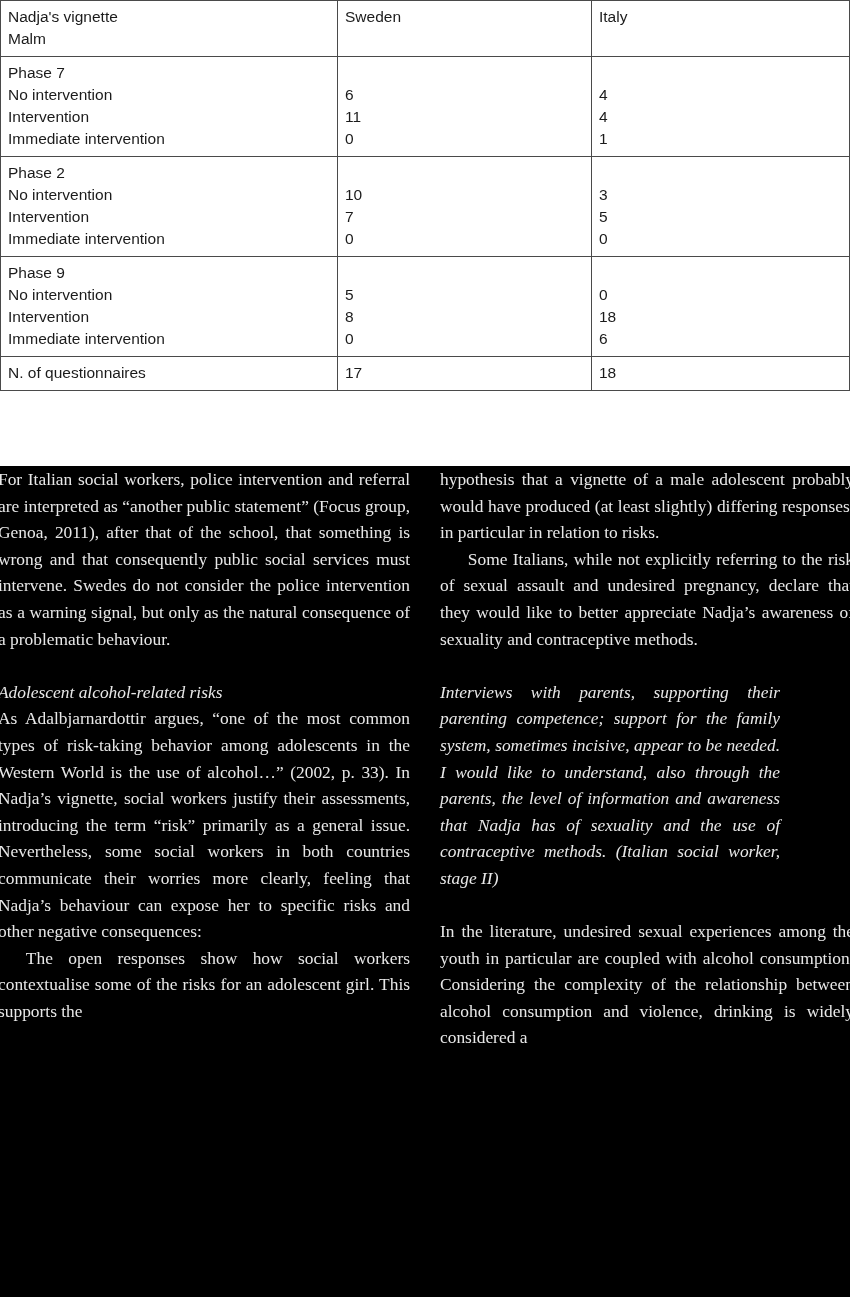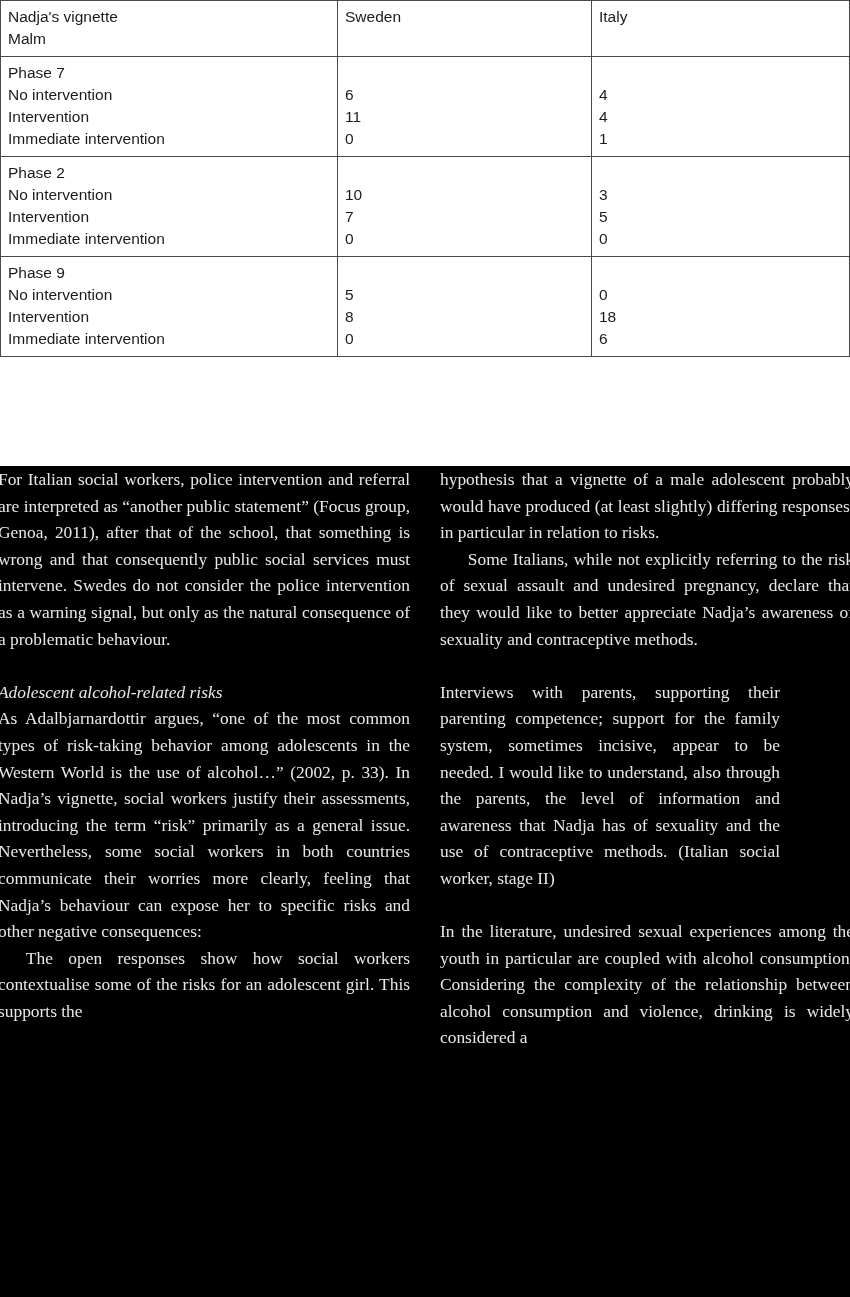"N. of questionnaires" tr { html: none -> <tr> <td> <div> <span>N. of questionnaires</span> </div> </td> <td> <div> <span>17</span> </div> </td> <td> <div> <span>18</span> </div> </td> </tr> }
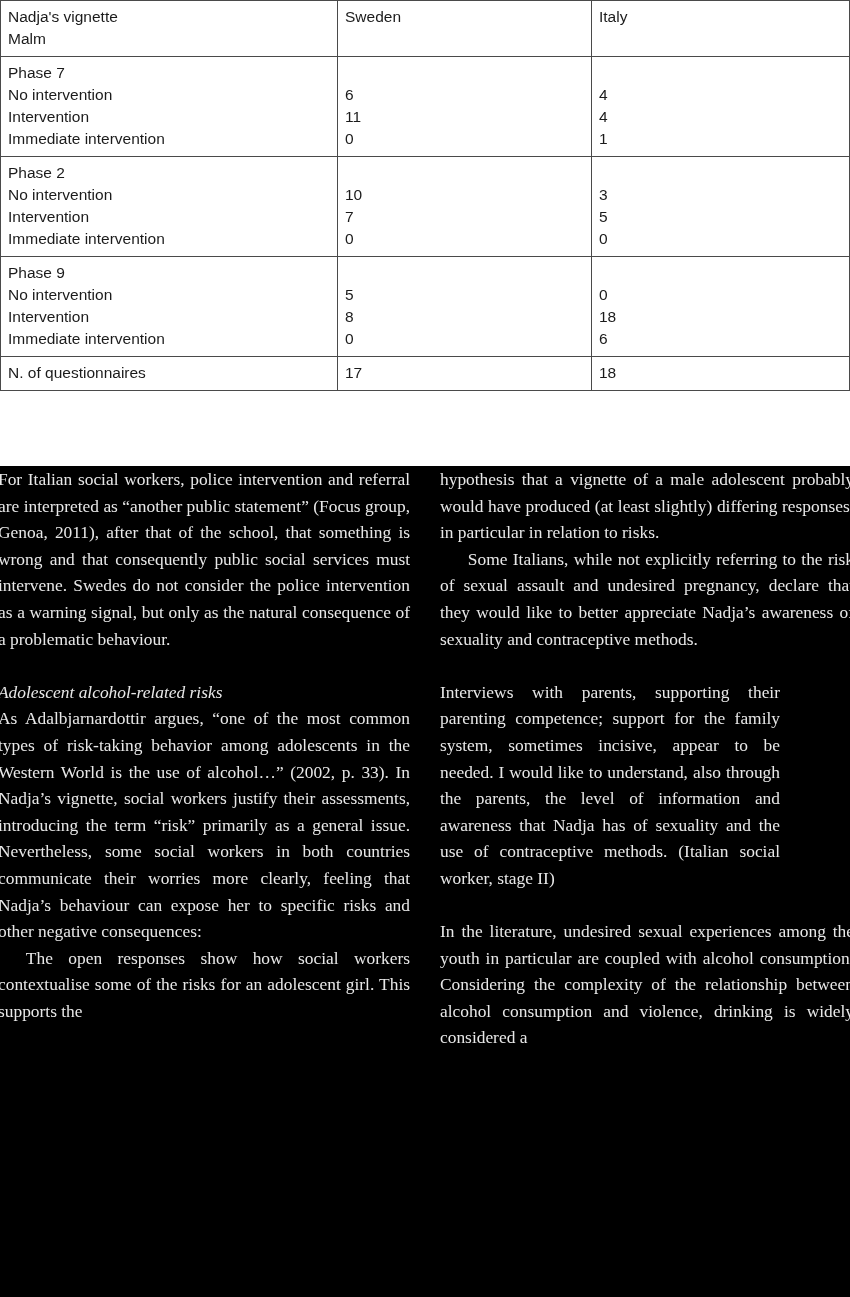"Interviews with parents, supporting" .quote { font-style: none -> italic }
